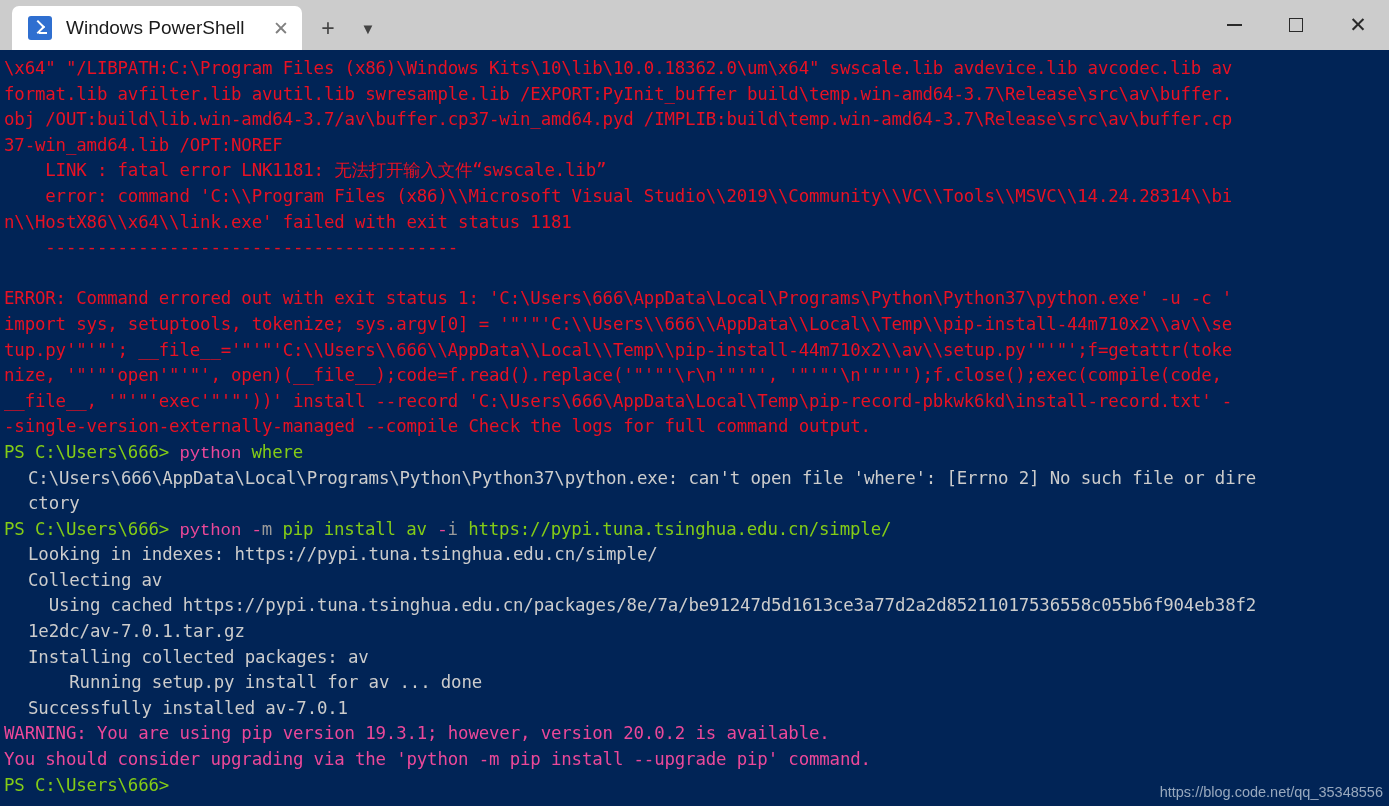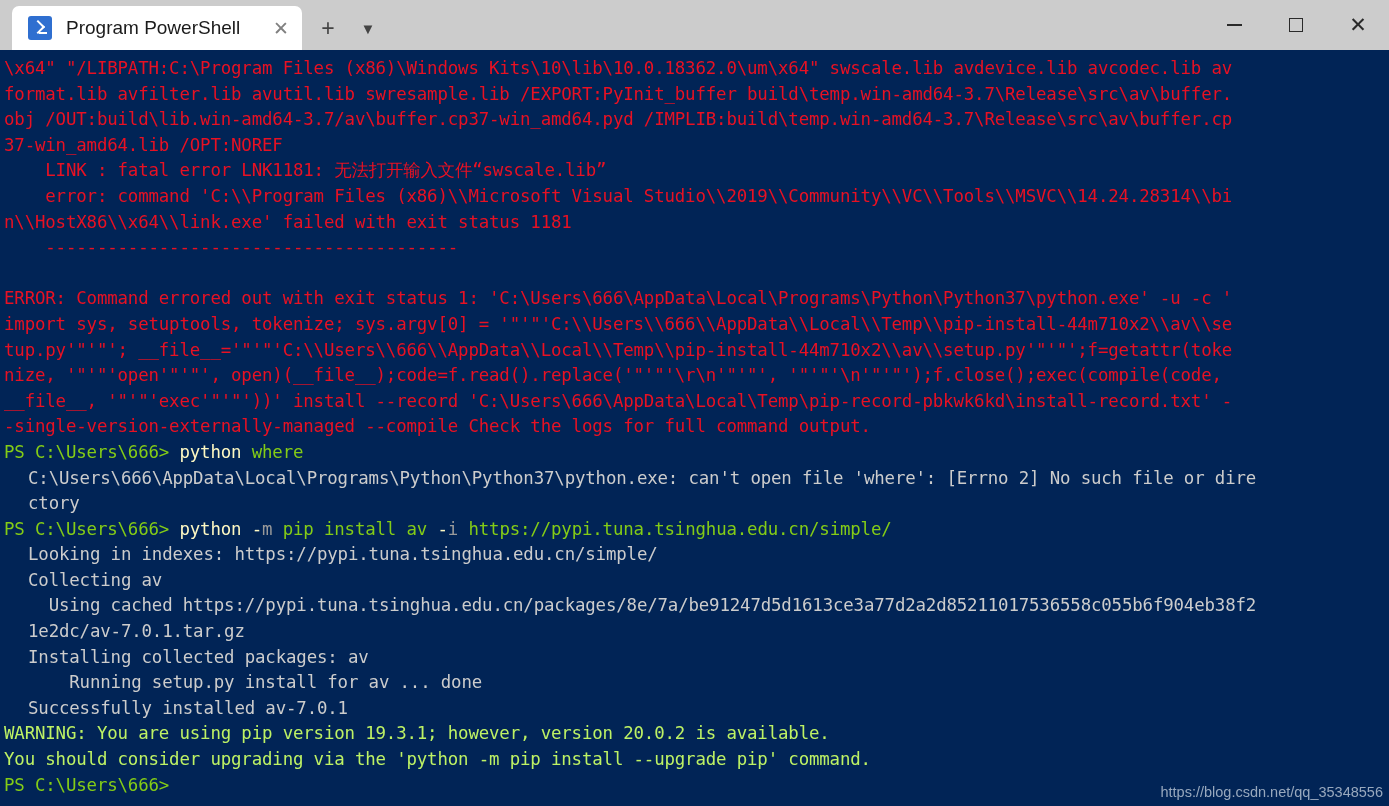"Program PowerShell" span.tab-title { text: Program -> Windows }
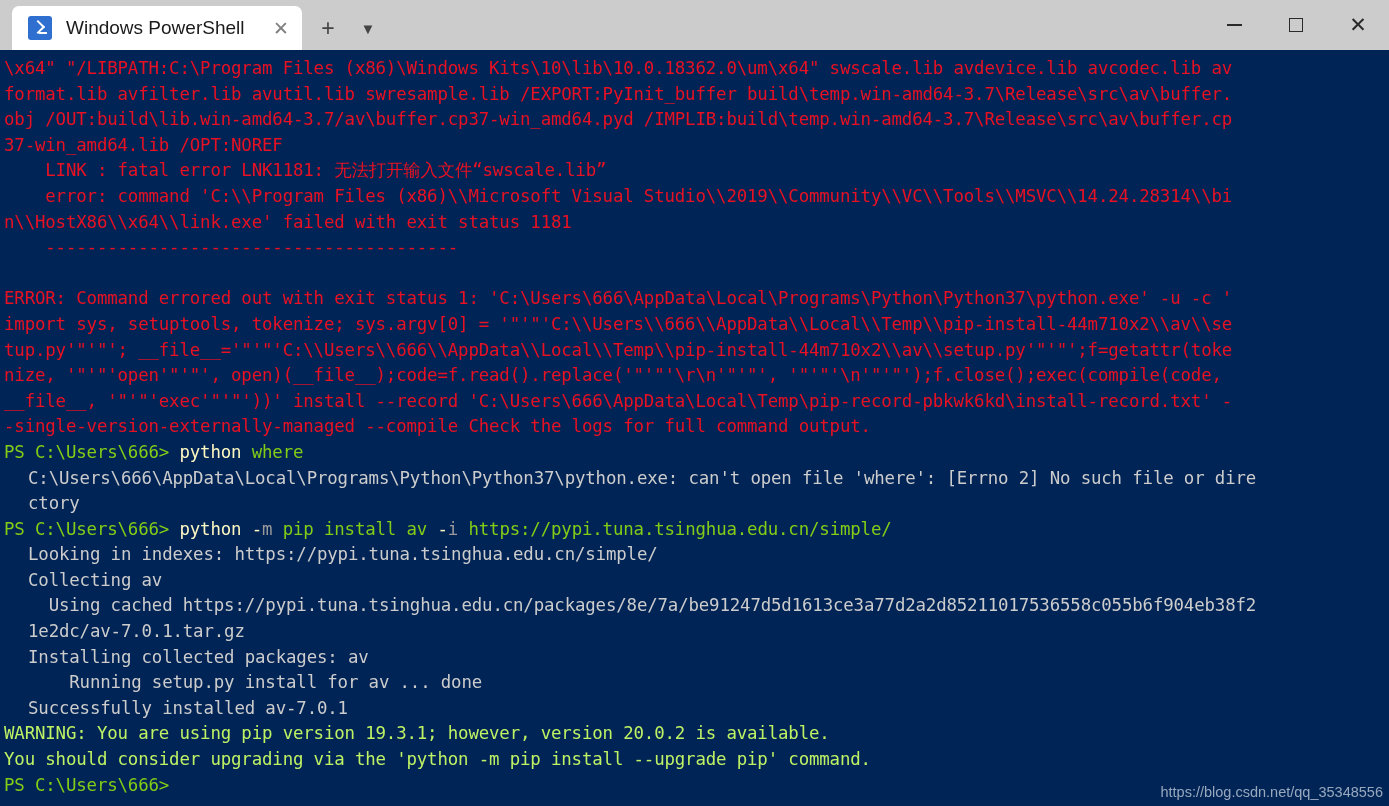"python" .c-cmd { color: #fef9c3 -> #ec4899; font-family: none -> Liberation Mono, monospace }
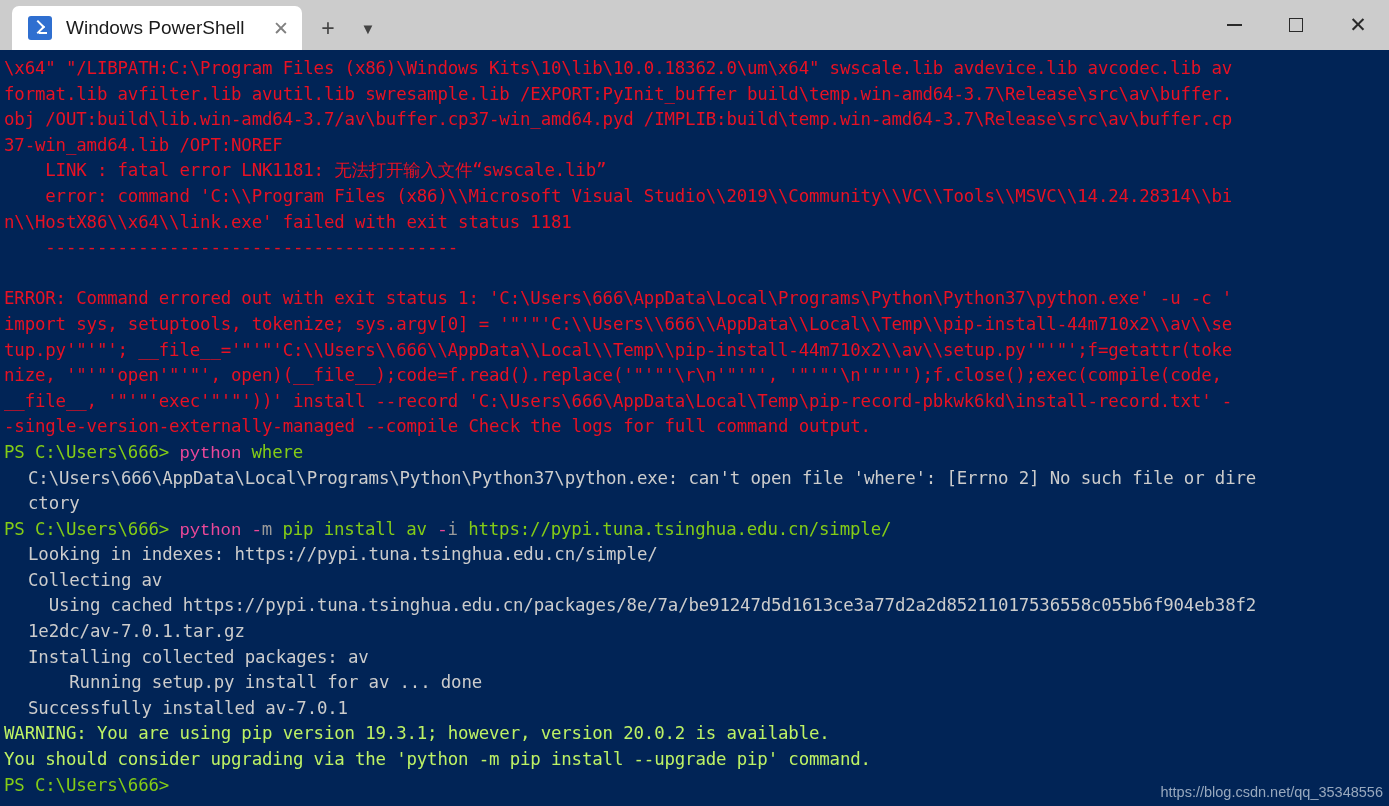"WARNING: You are using pip" .c-warn { color: #bef264 -> #ec4899 }
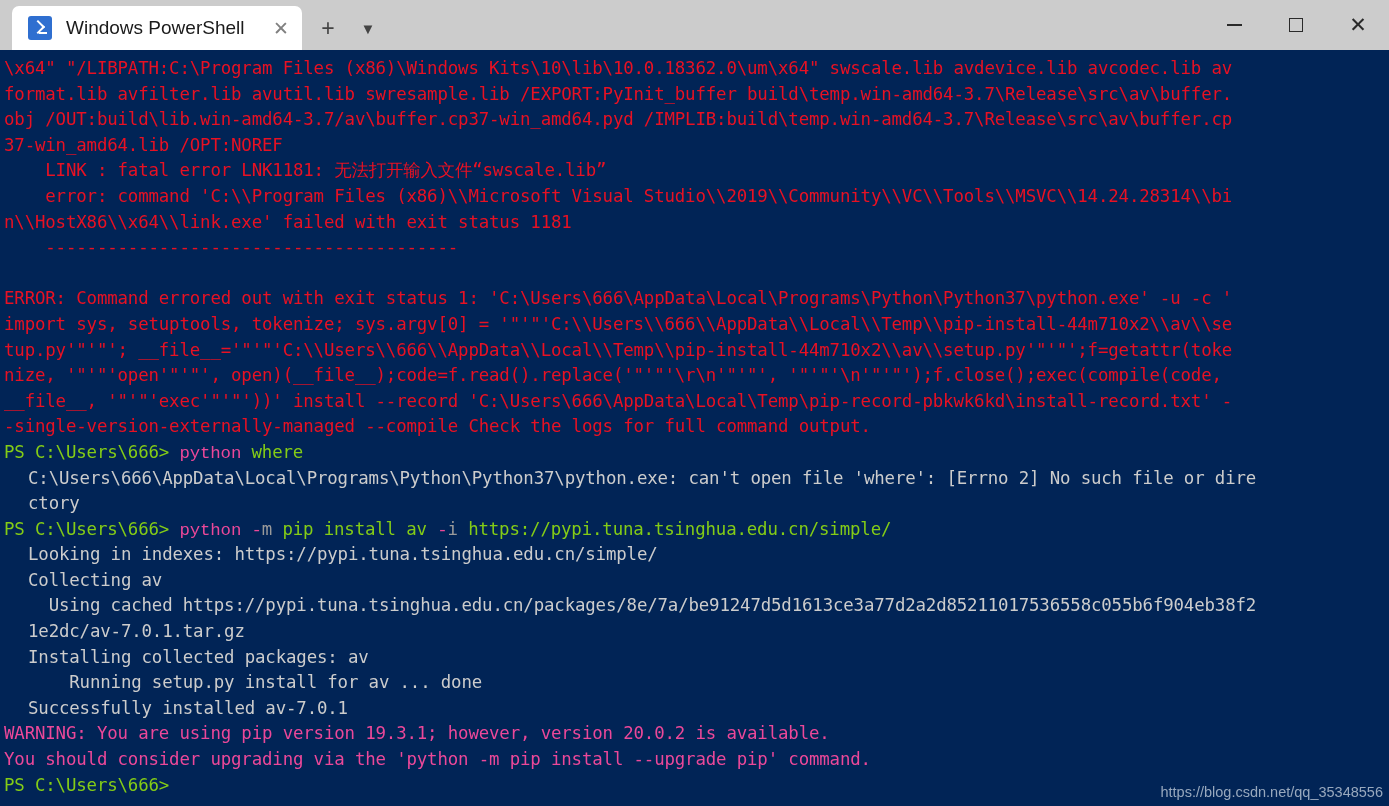"https://blog.csdn.net/qq_35348556" div.watermark { text: https://blog.csdn.net/qq -> https://blog.code.net/qq }
